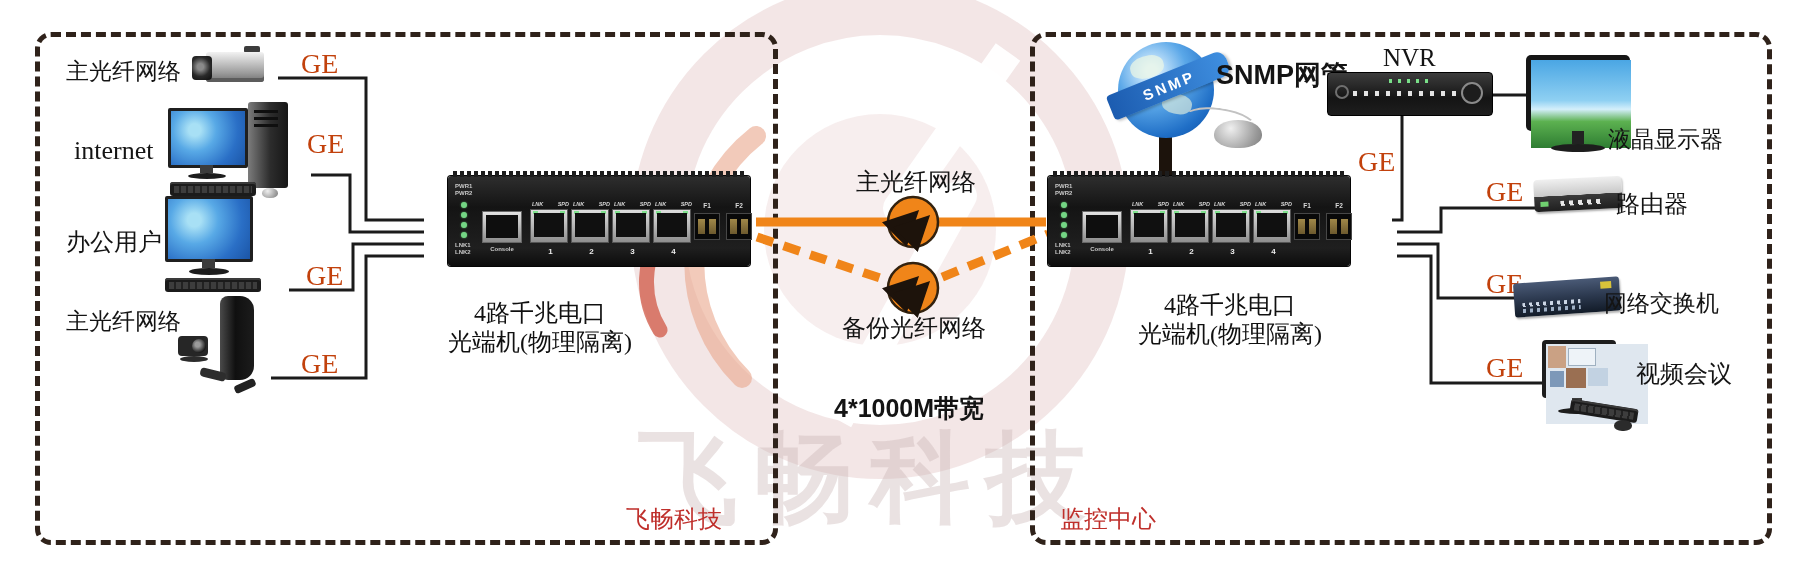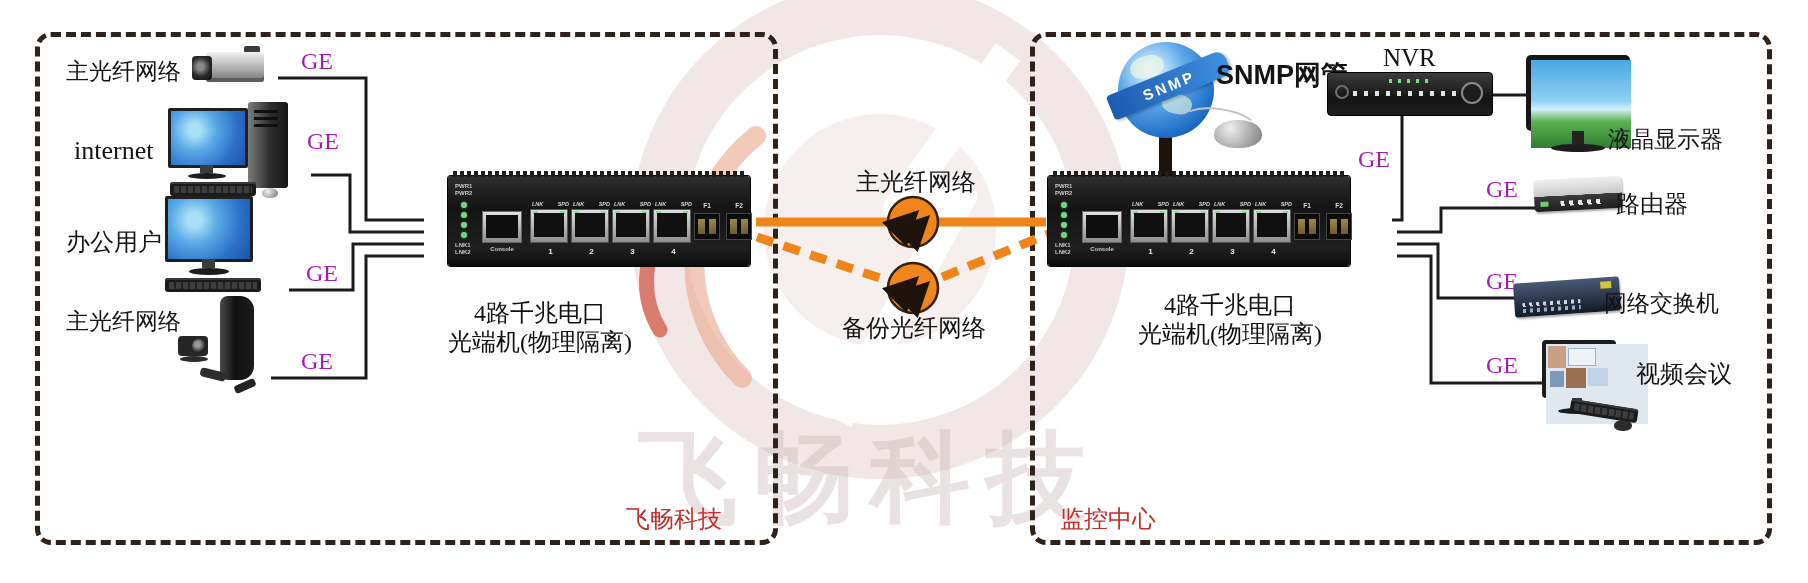"GE" .ge { color: #a21caf -> #c2410c; font-size: 24px -> 28px }
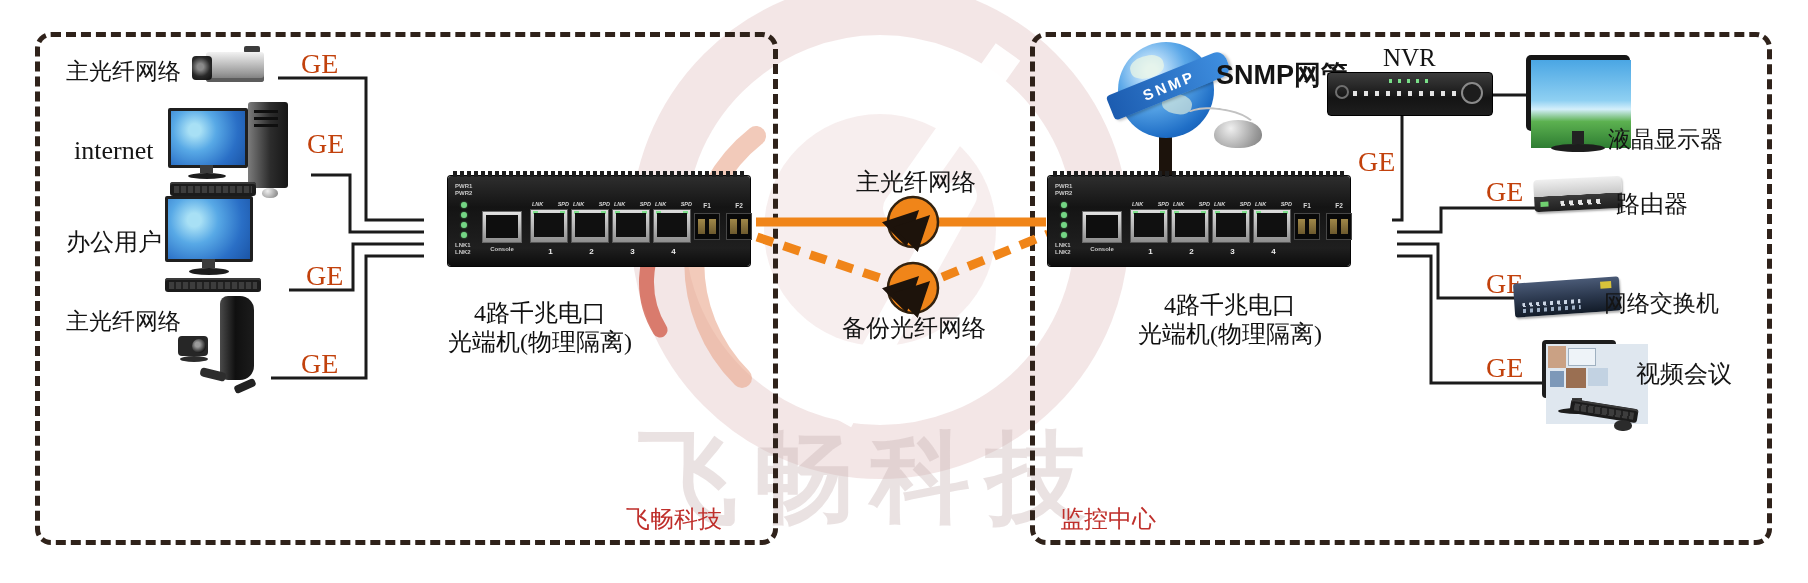"4*1000M带宽" div.lbl { html: none -> <div>4*1000M带宽</div> }
